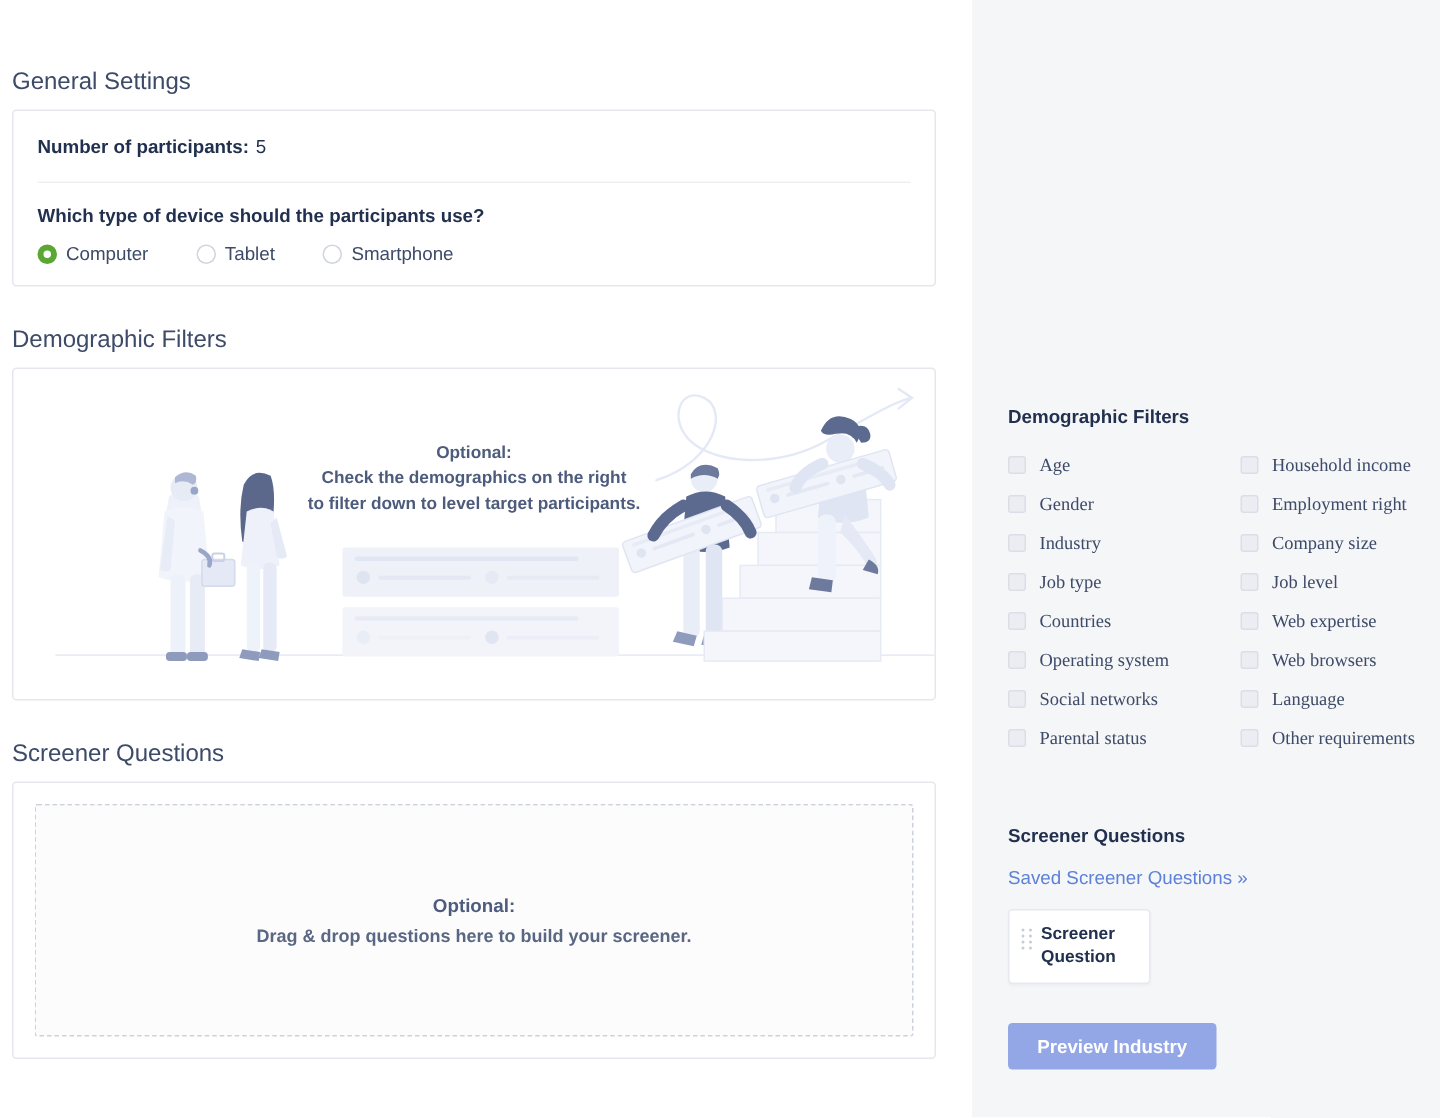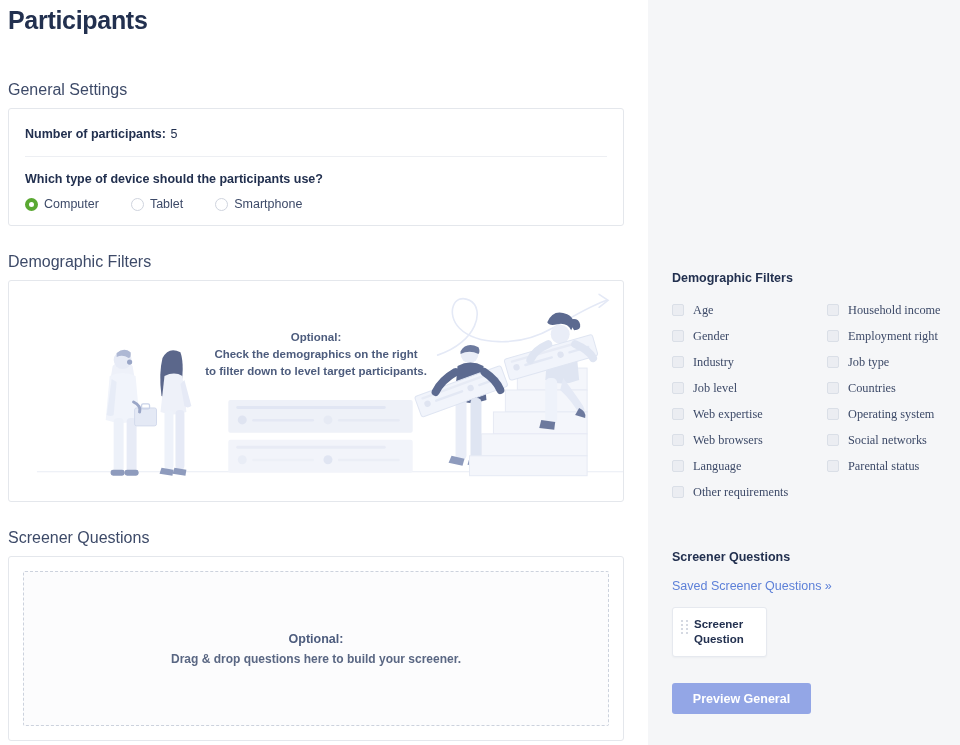"Participants" h1.page-title { html: <h1>Participants</h1> -> none }
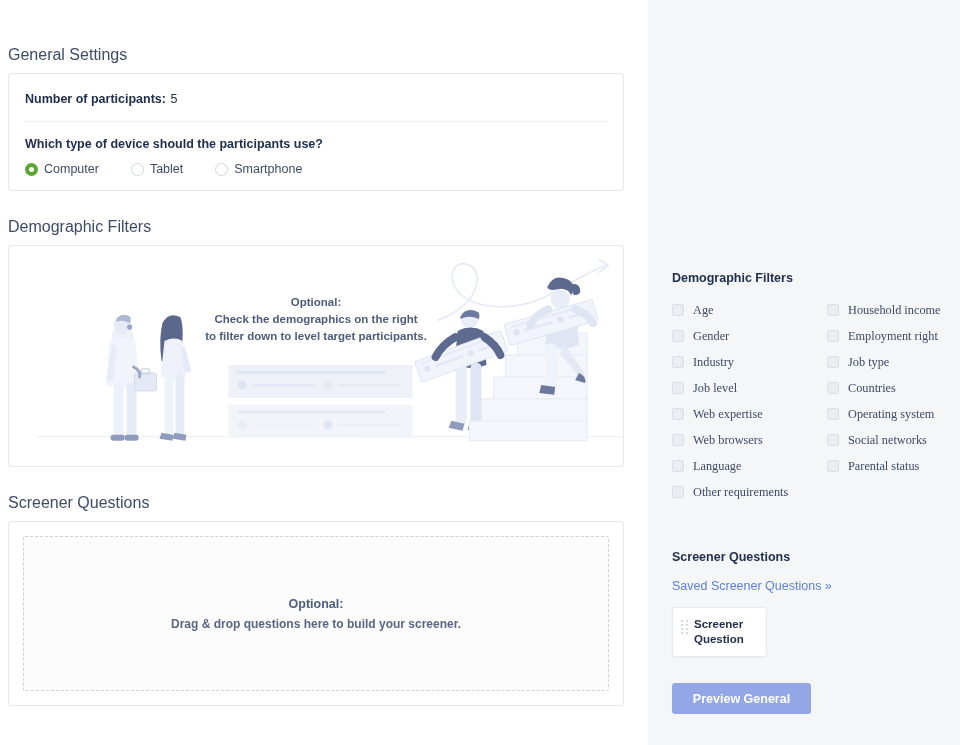"Company size" label.filter-item { html: none -> <label> <span></span> <span>Company size</span> </label> }
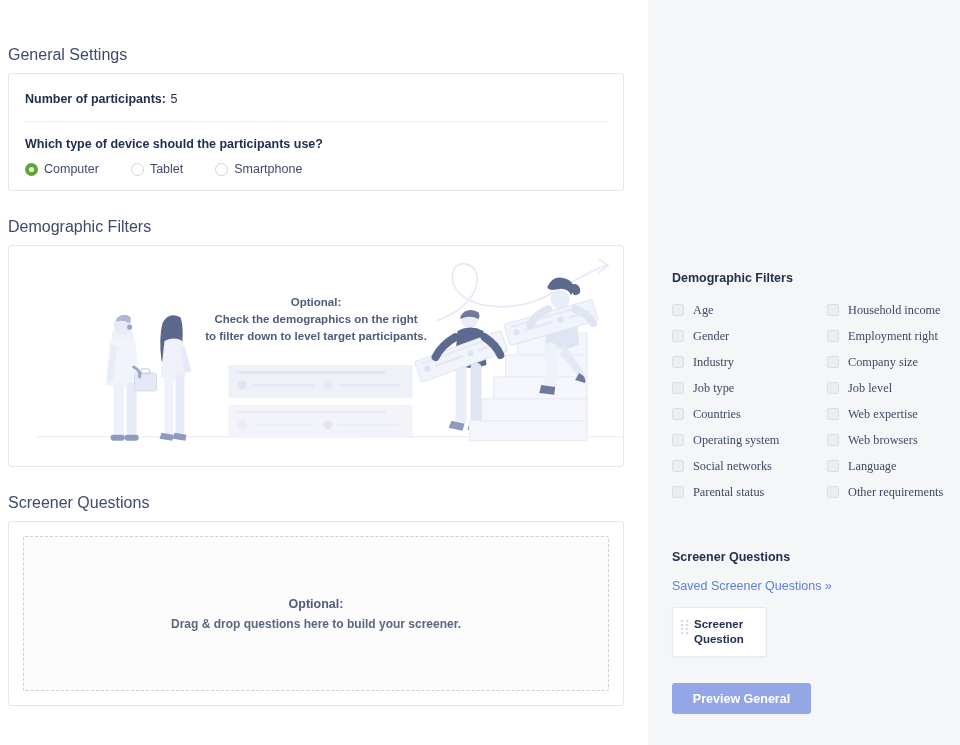"Preview General" button.preview-btn { text: General -> Industry }
